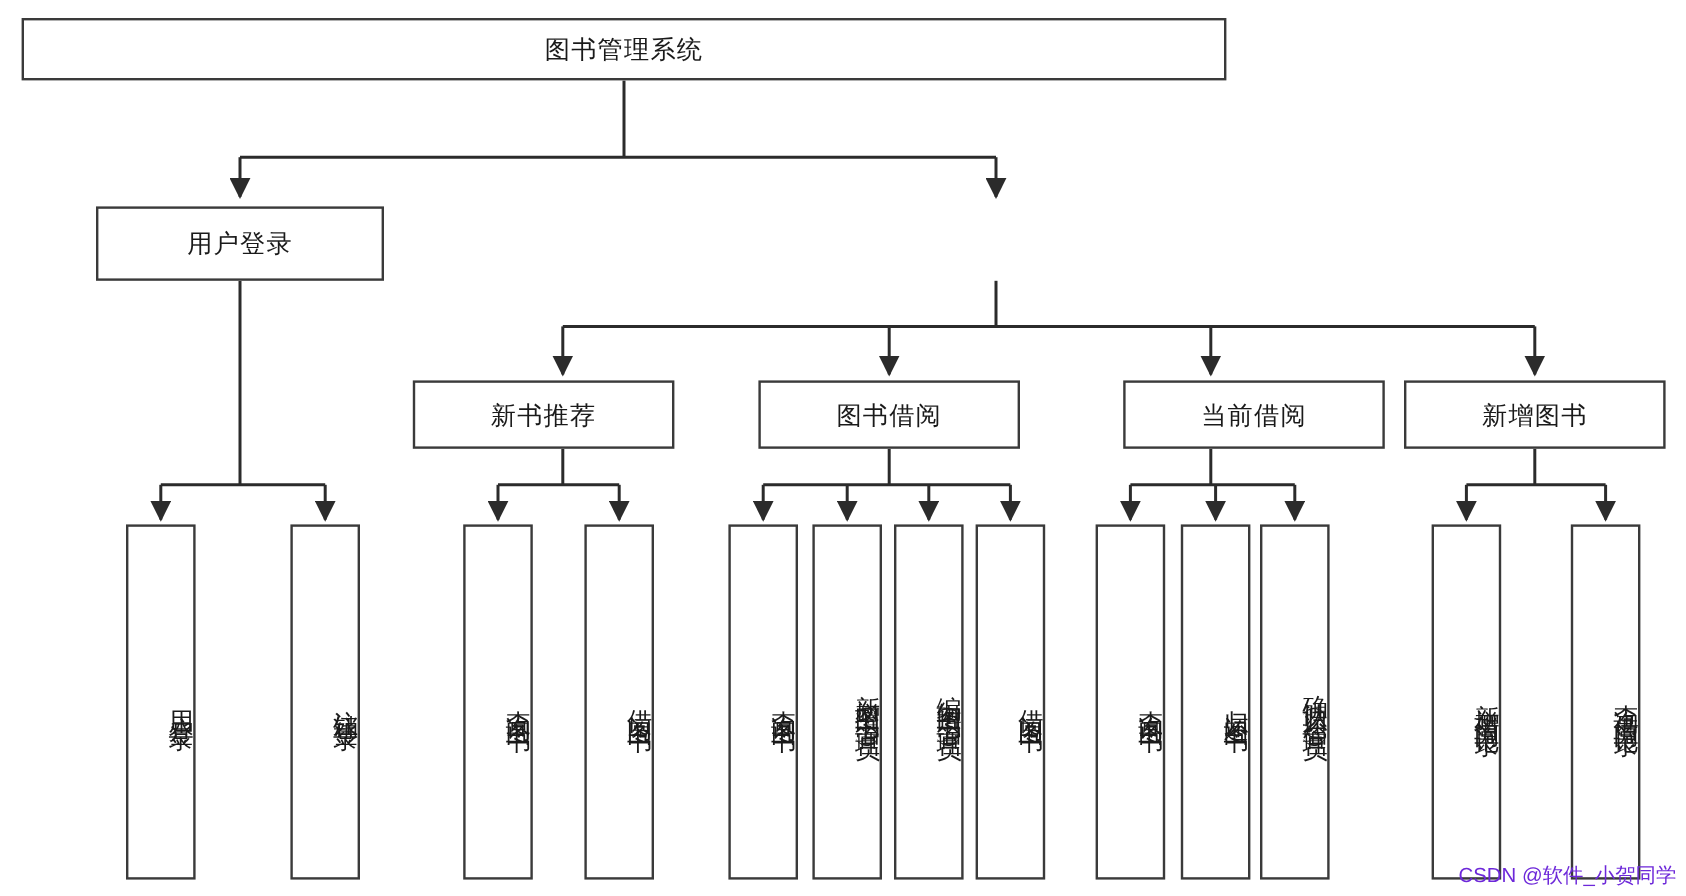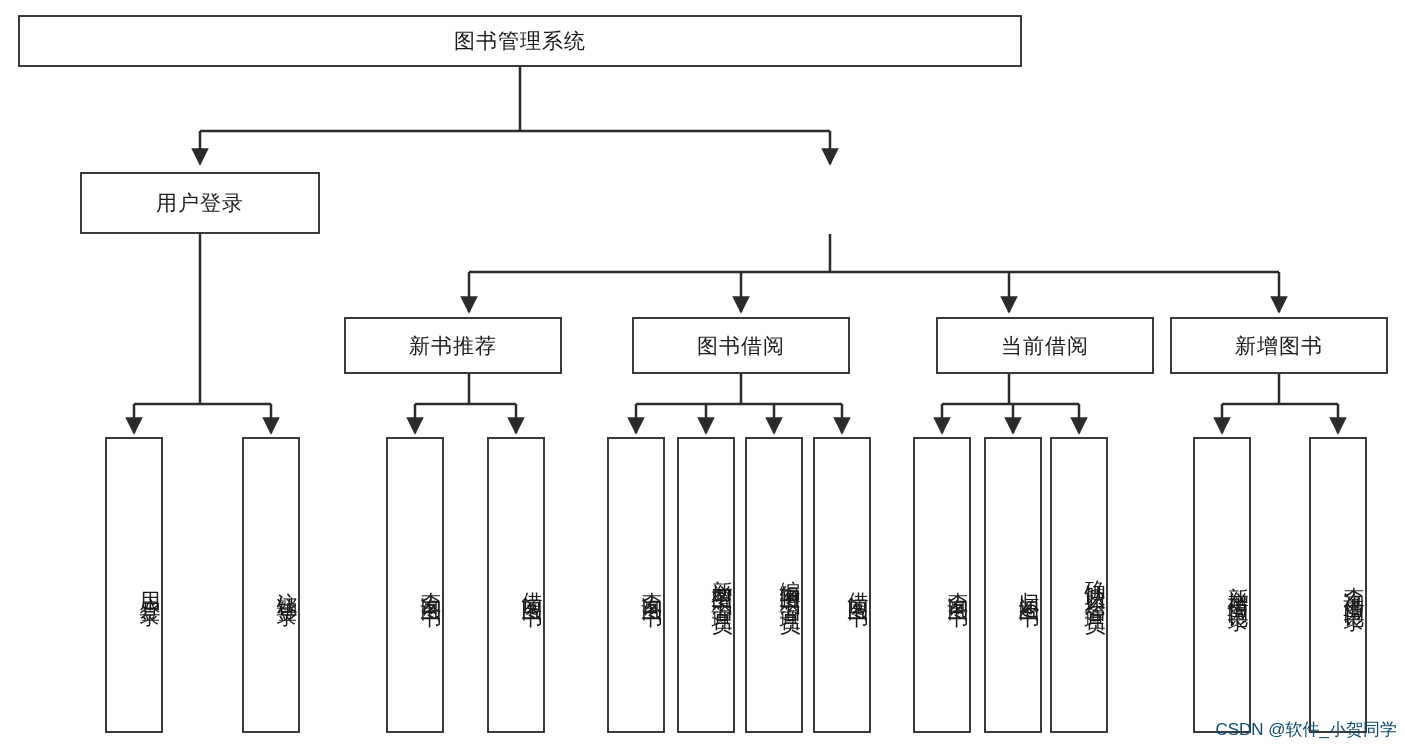"CSDN @软件_小贺同学" #watermark { color: #0c4a6e -> #6d28d9 }
